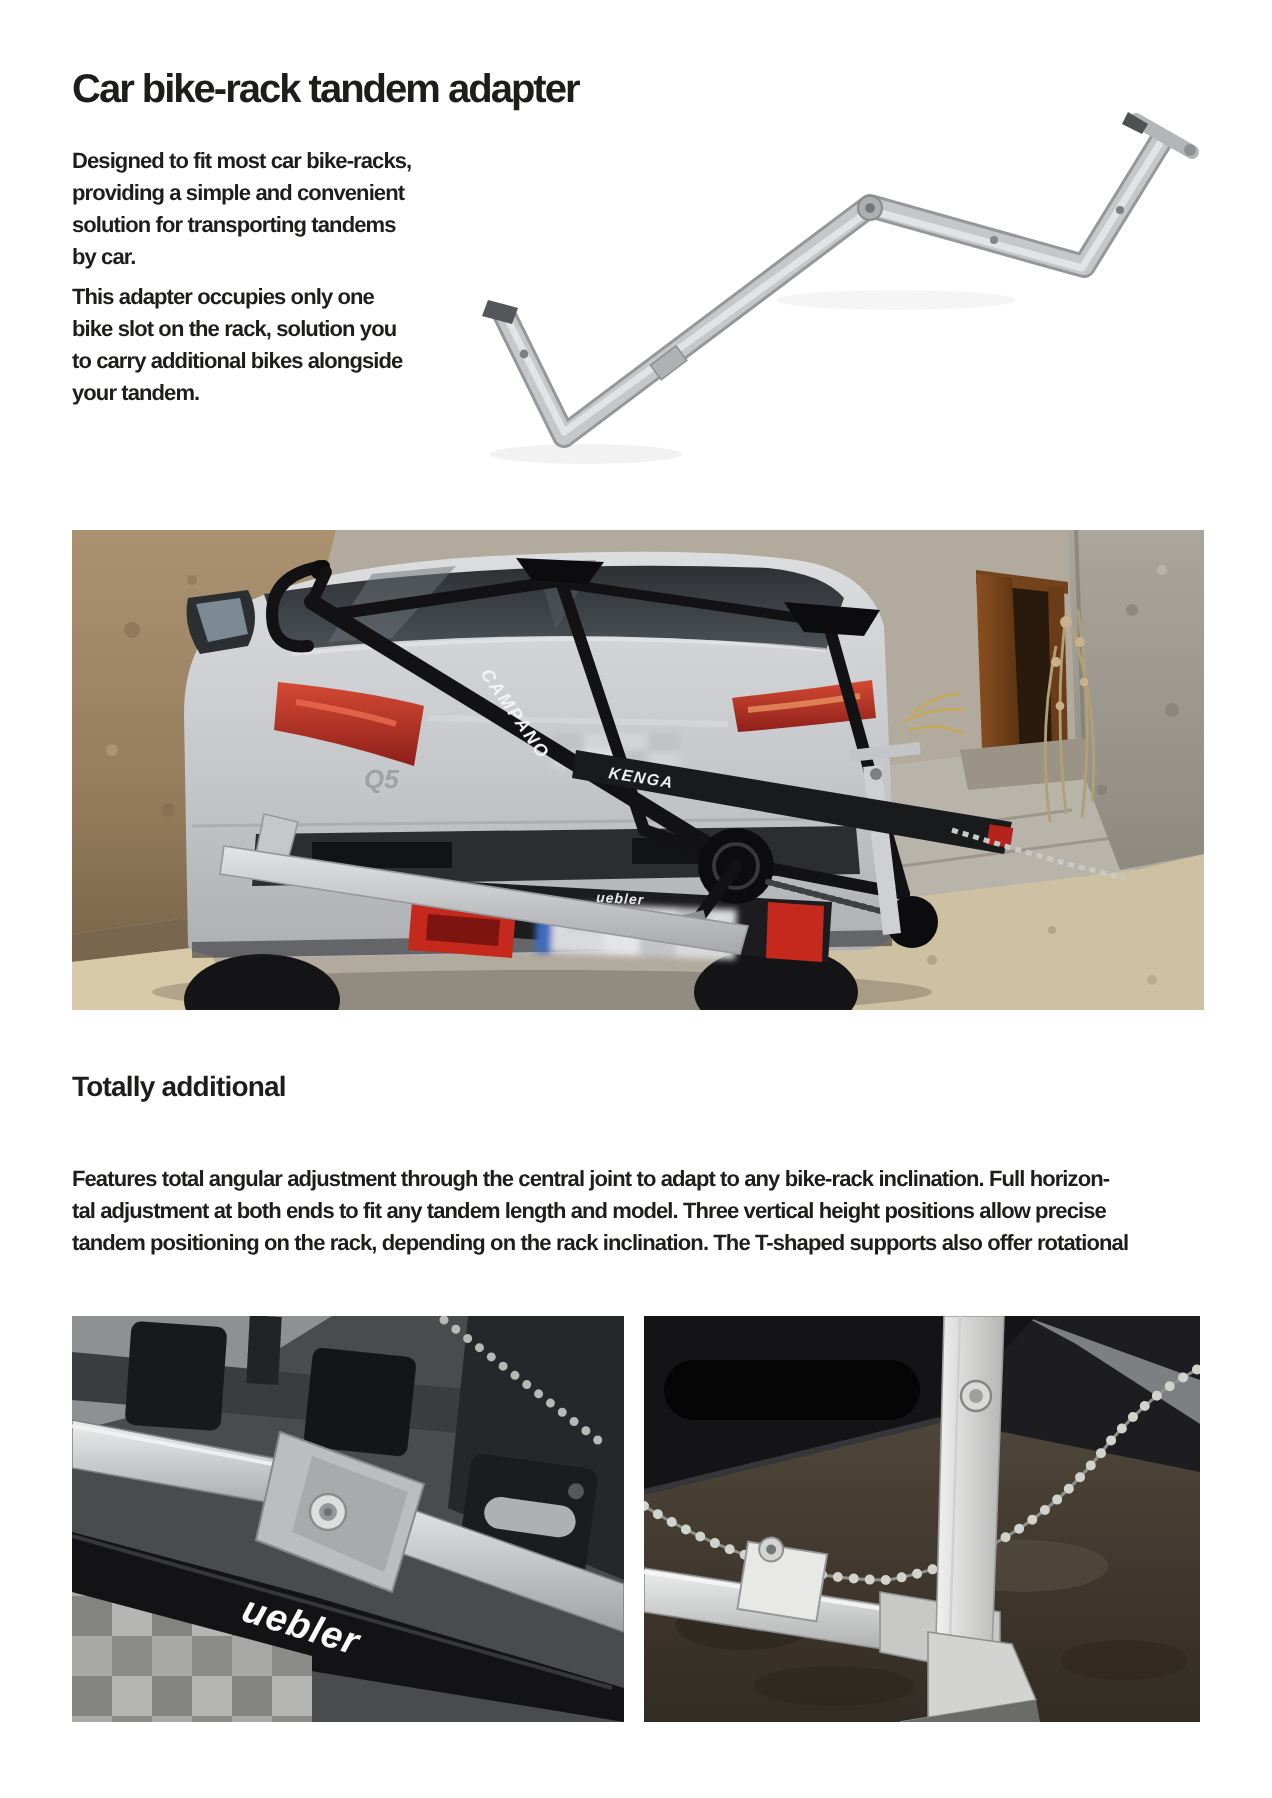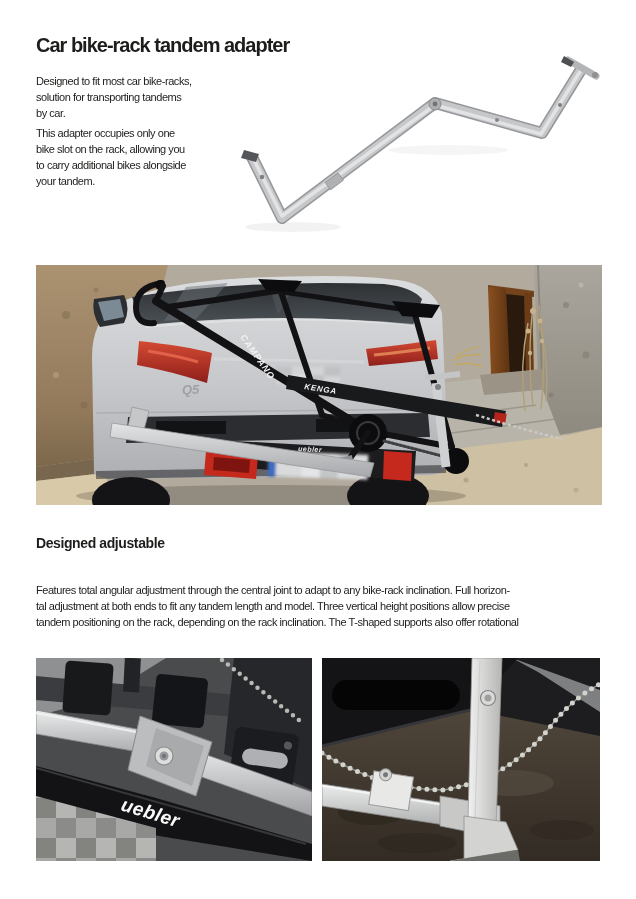"Designed to fit most car" .tline { font-weight: none -> bold }
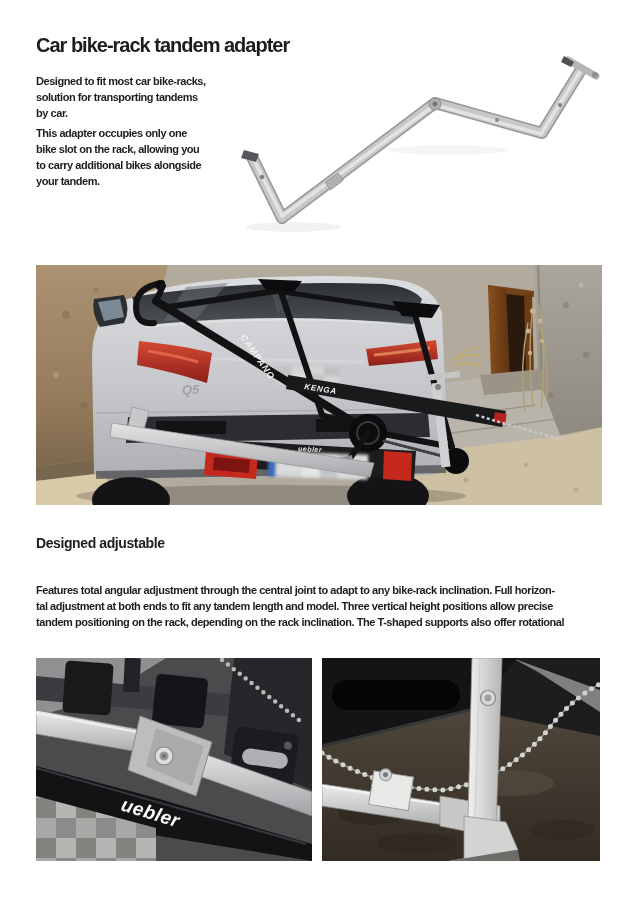"providing a simple and convenient" div.tline { html: none -> <div>providing a simple and convenient</div> }
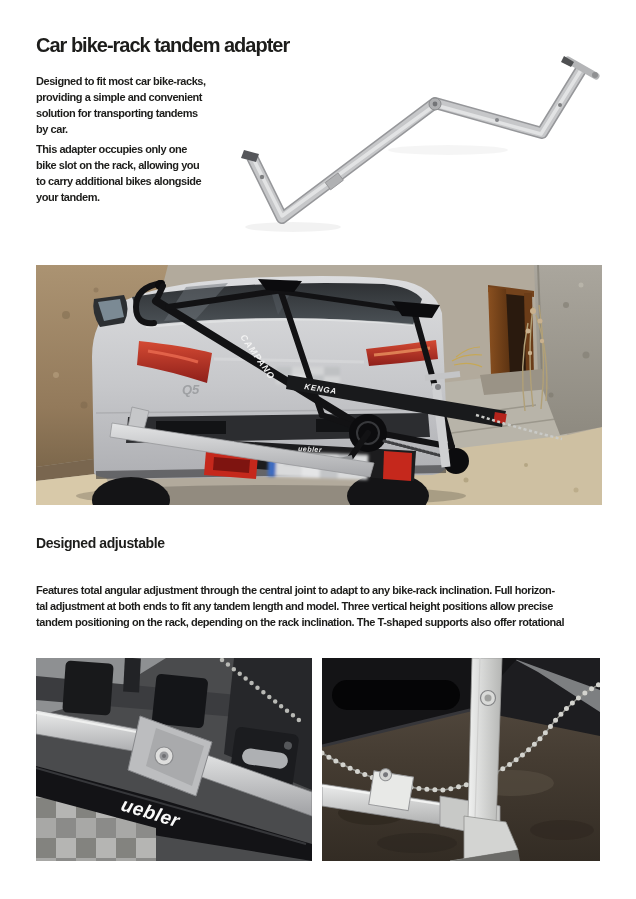"bike slot on the rack," div.tline { text: allowing -> solution }
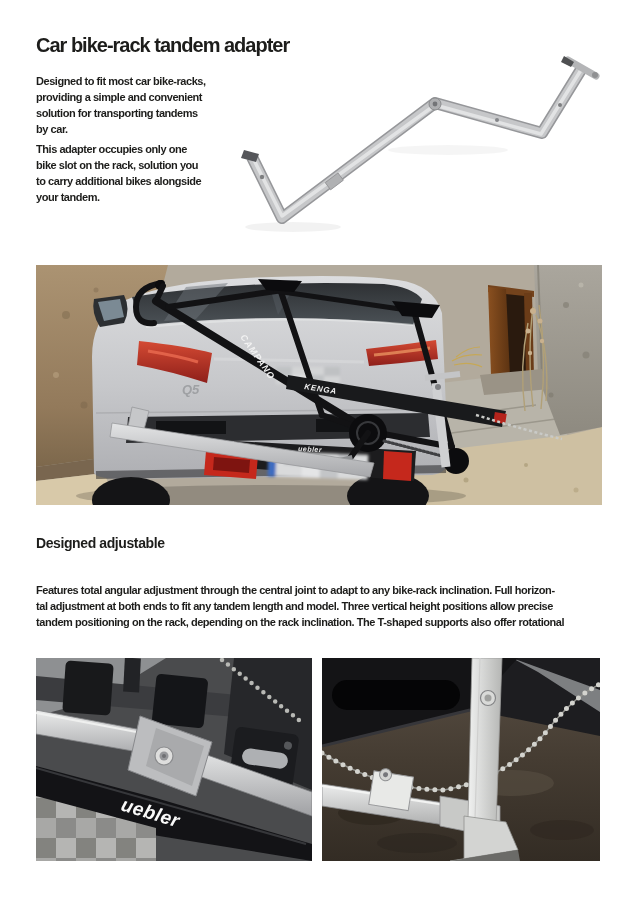"Designed adjustable" div.abs { text: Designed adjustable -> Totally additional }
